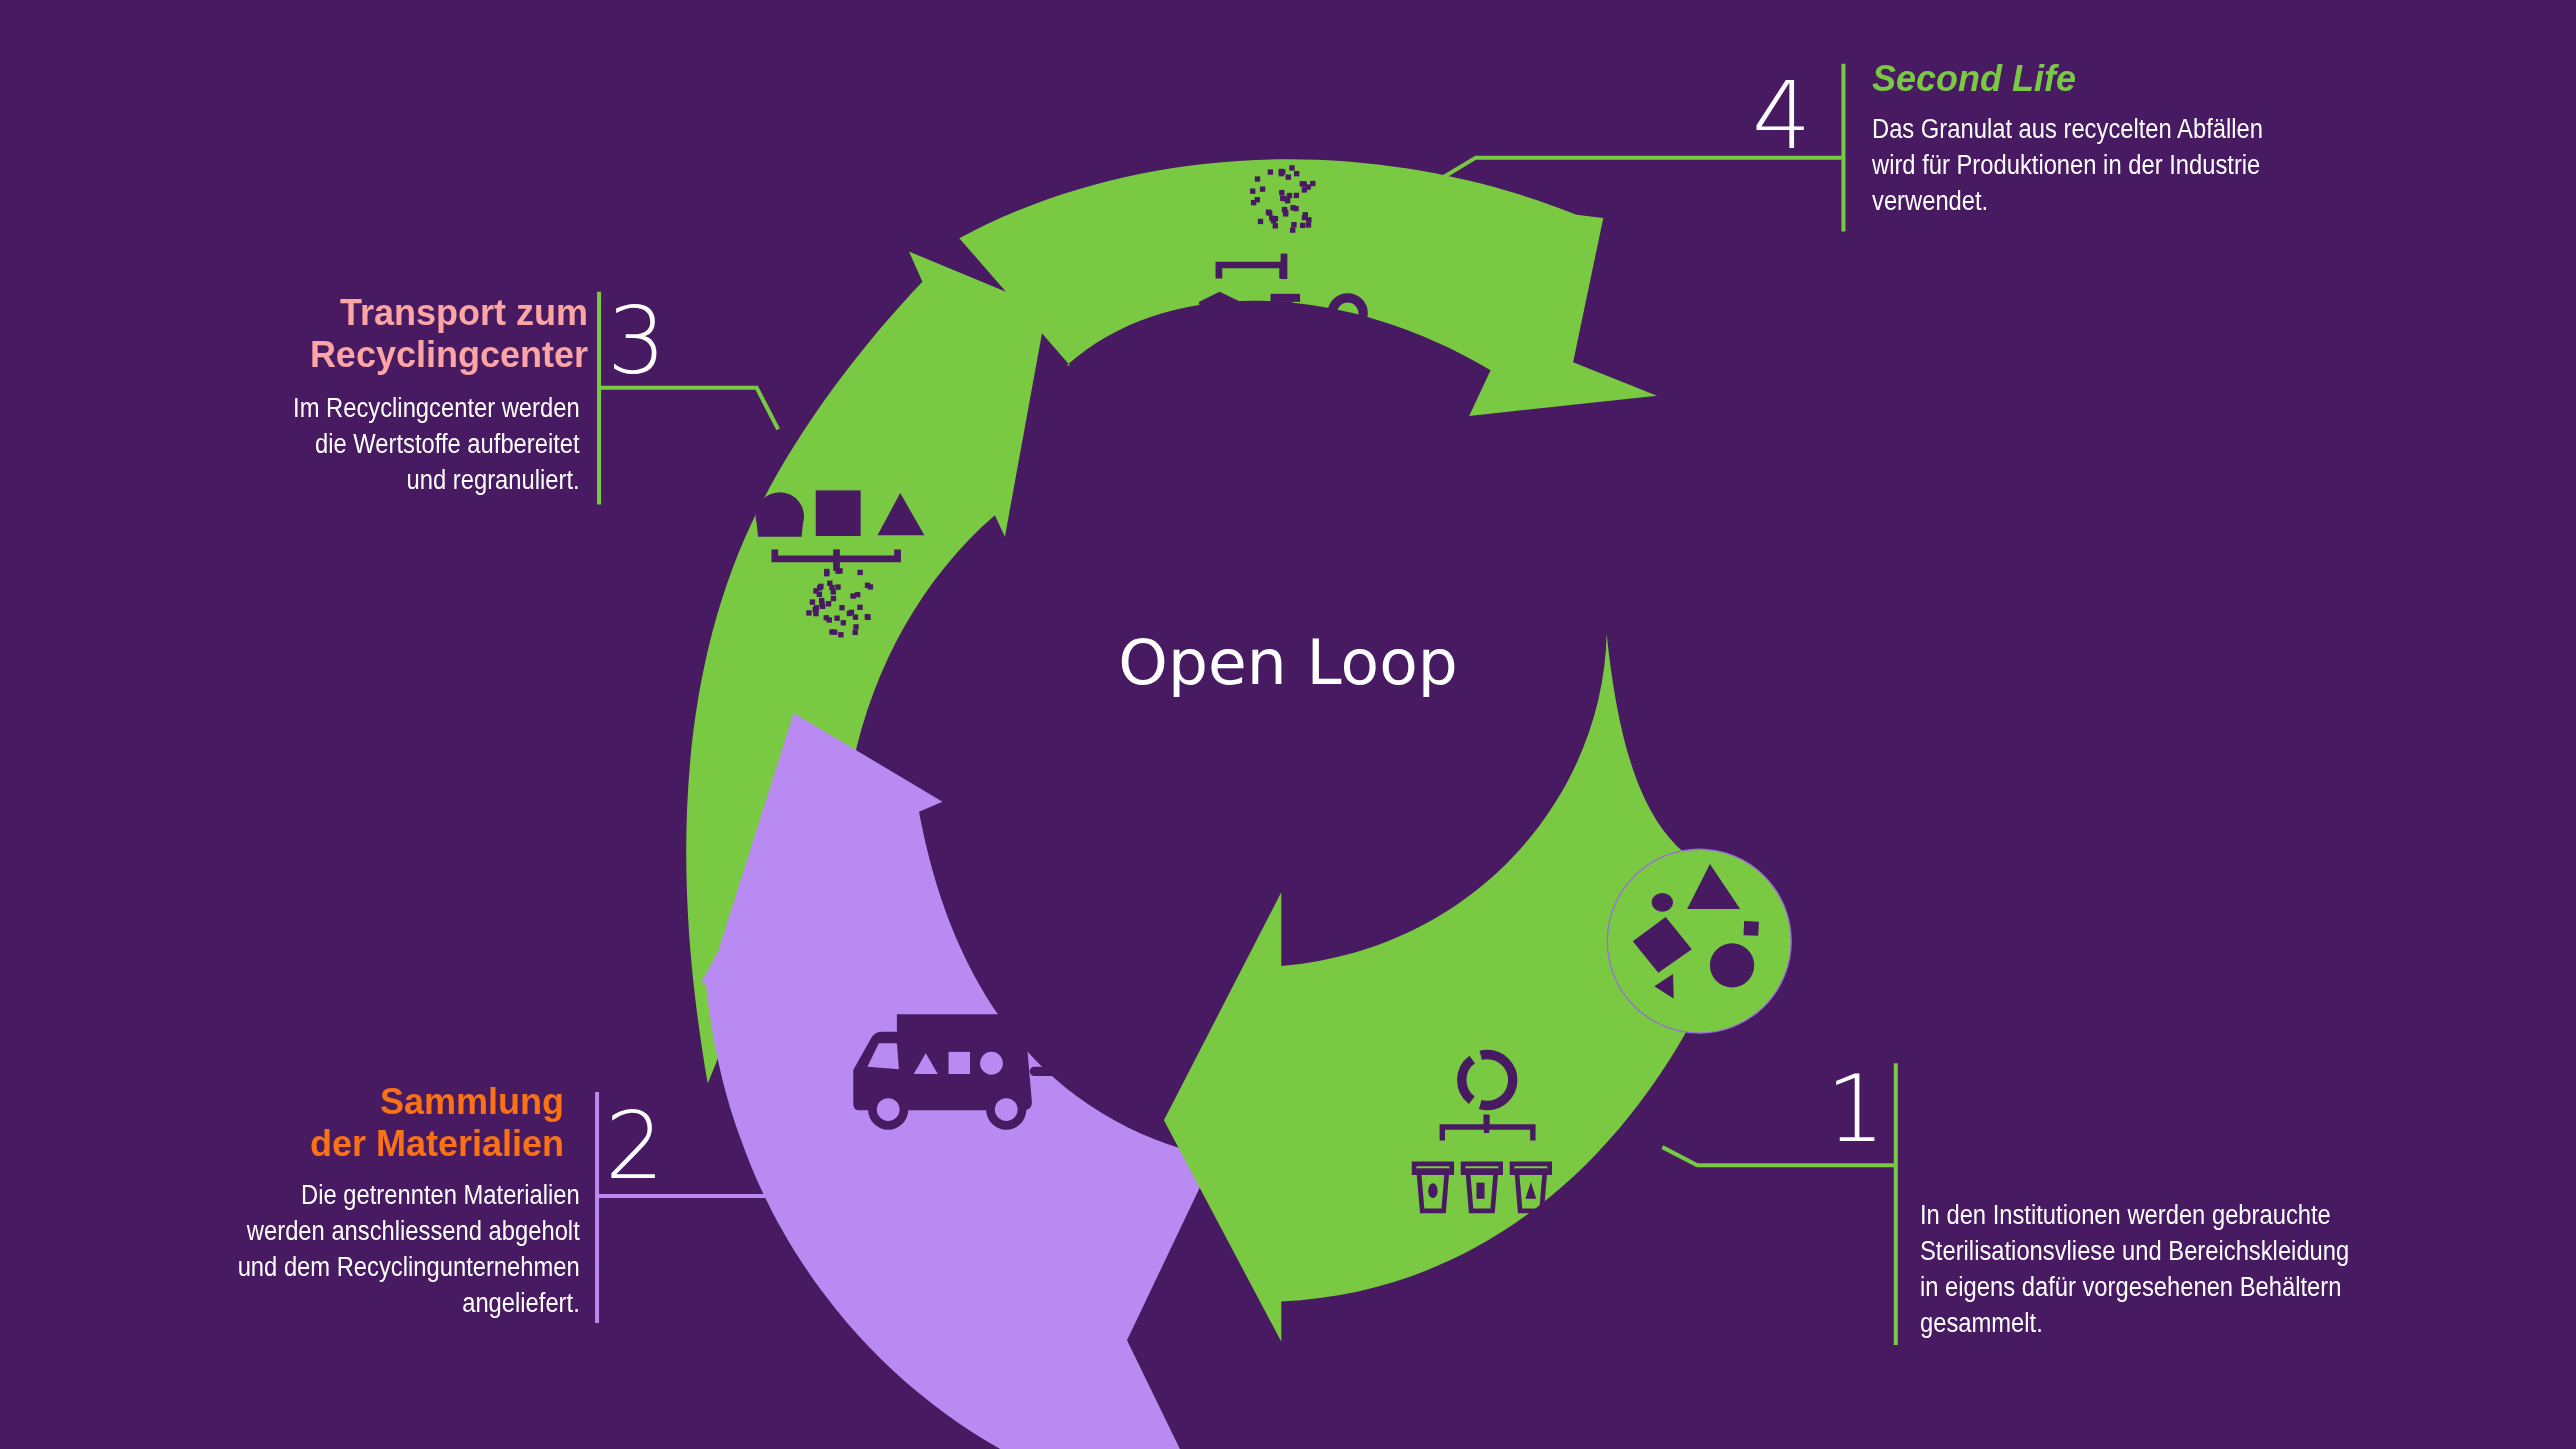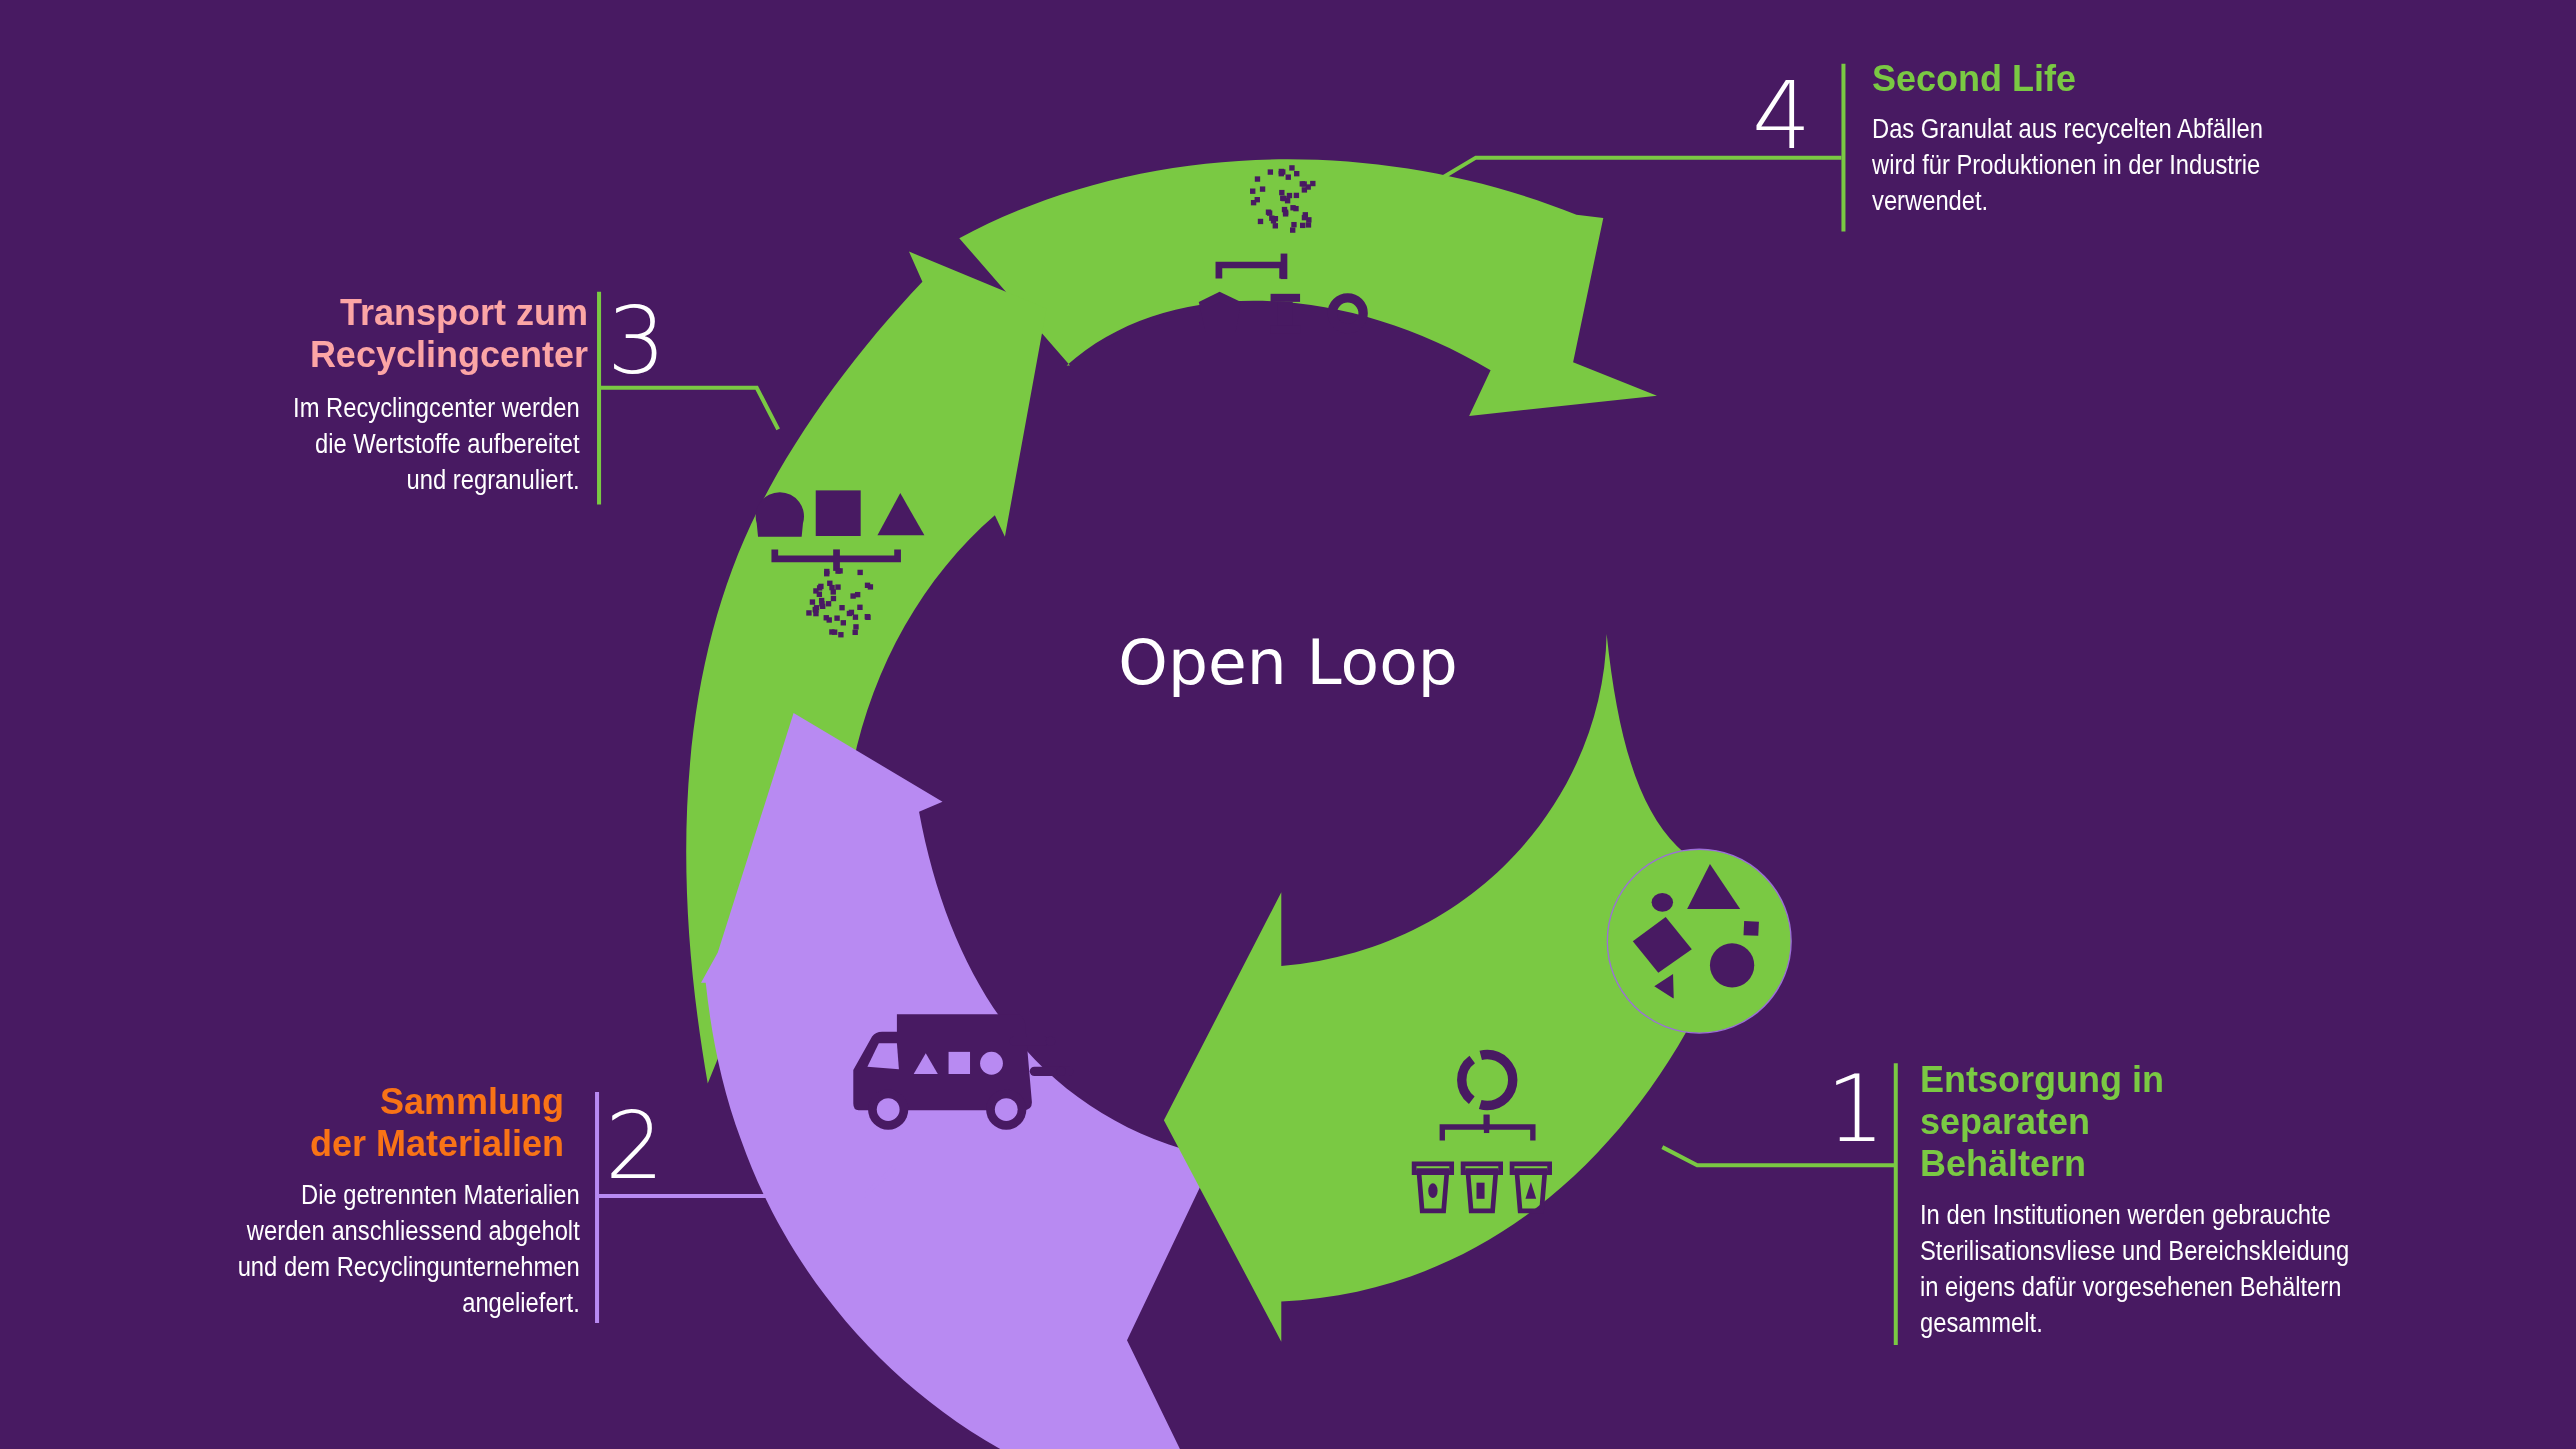"Second Life" div.title { font-style: none -> italic }
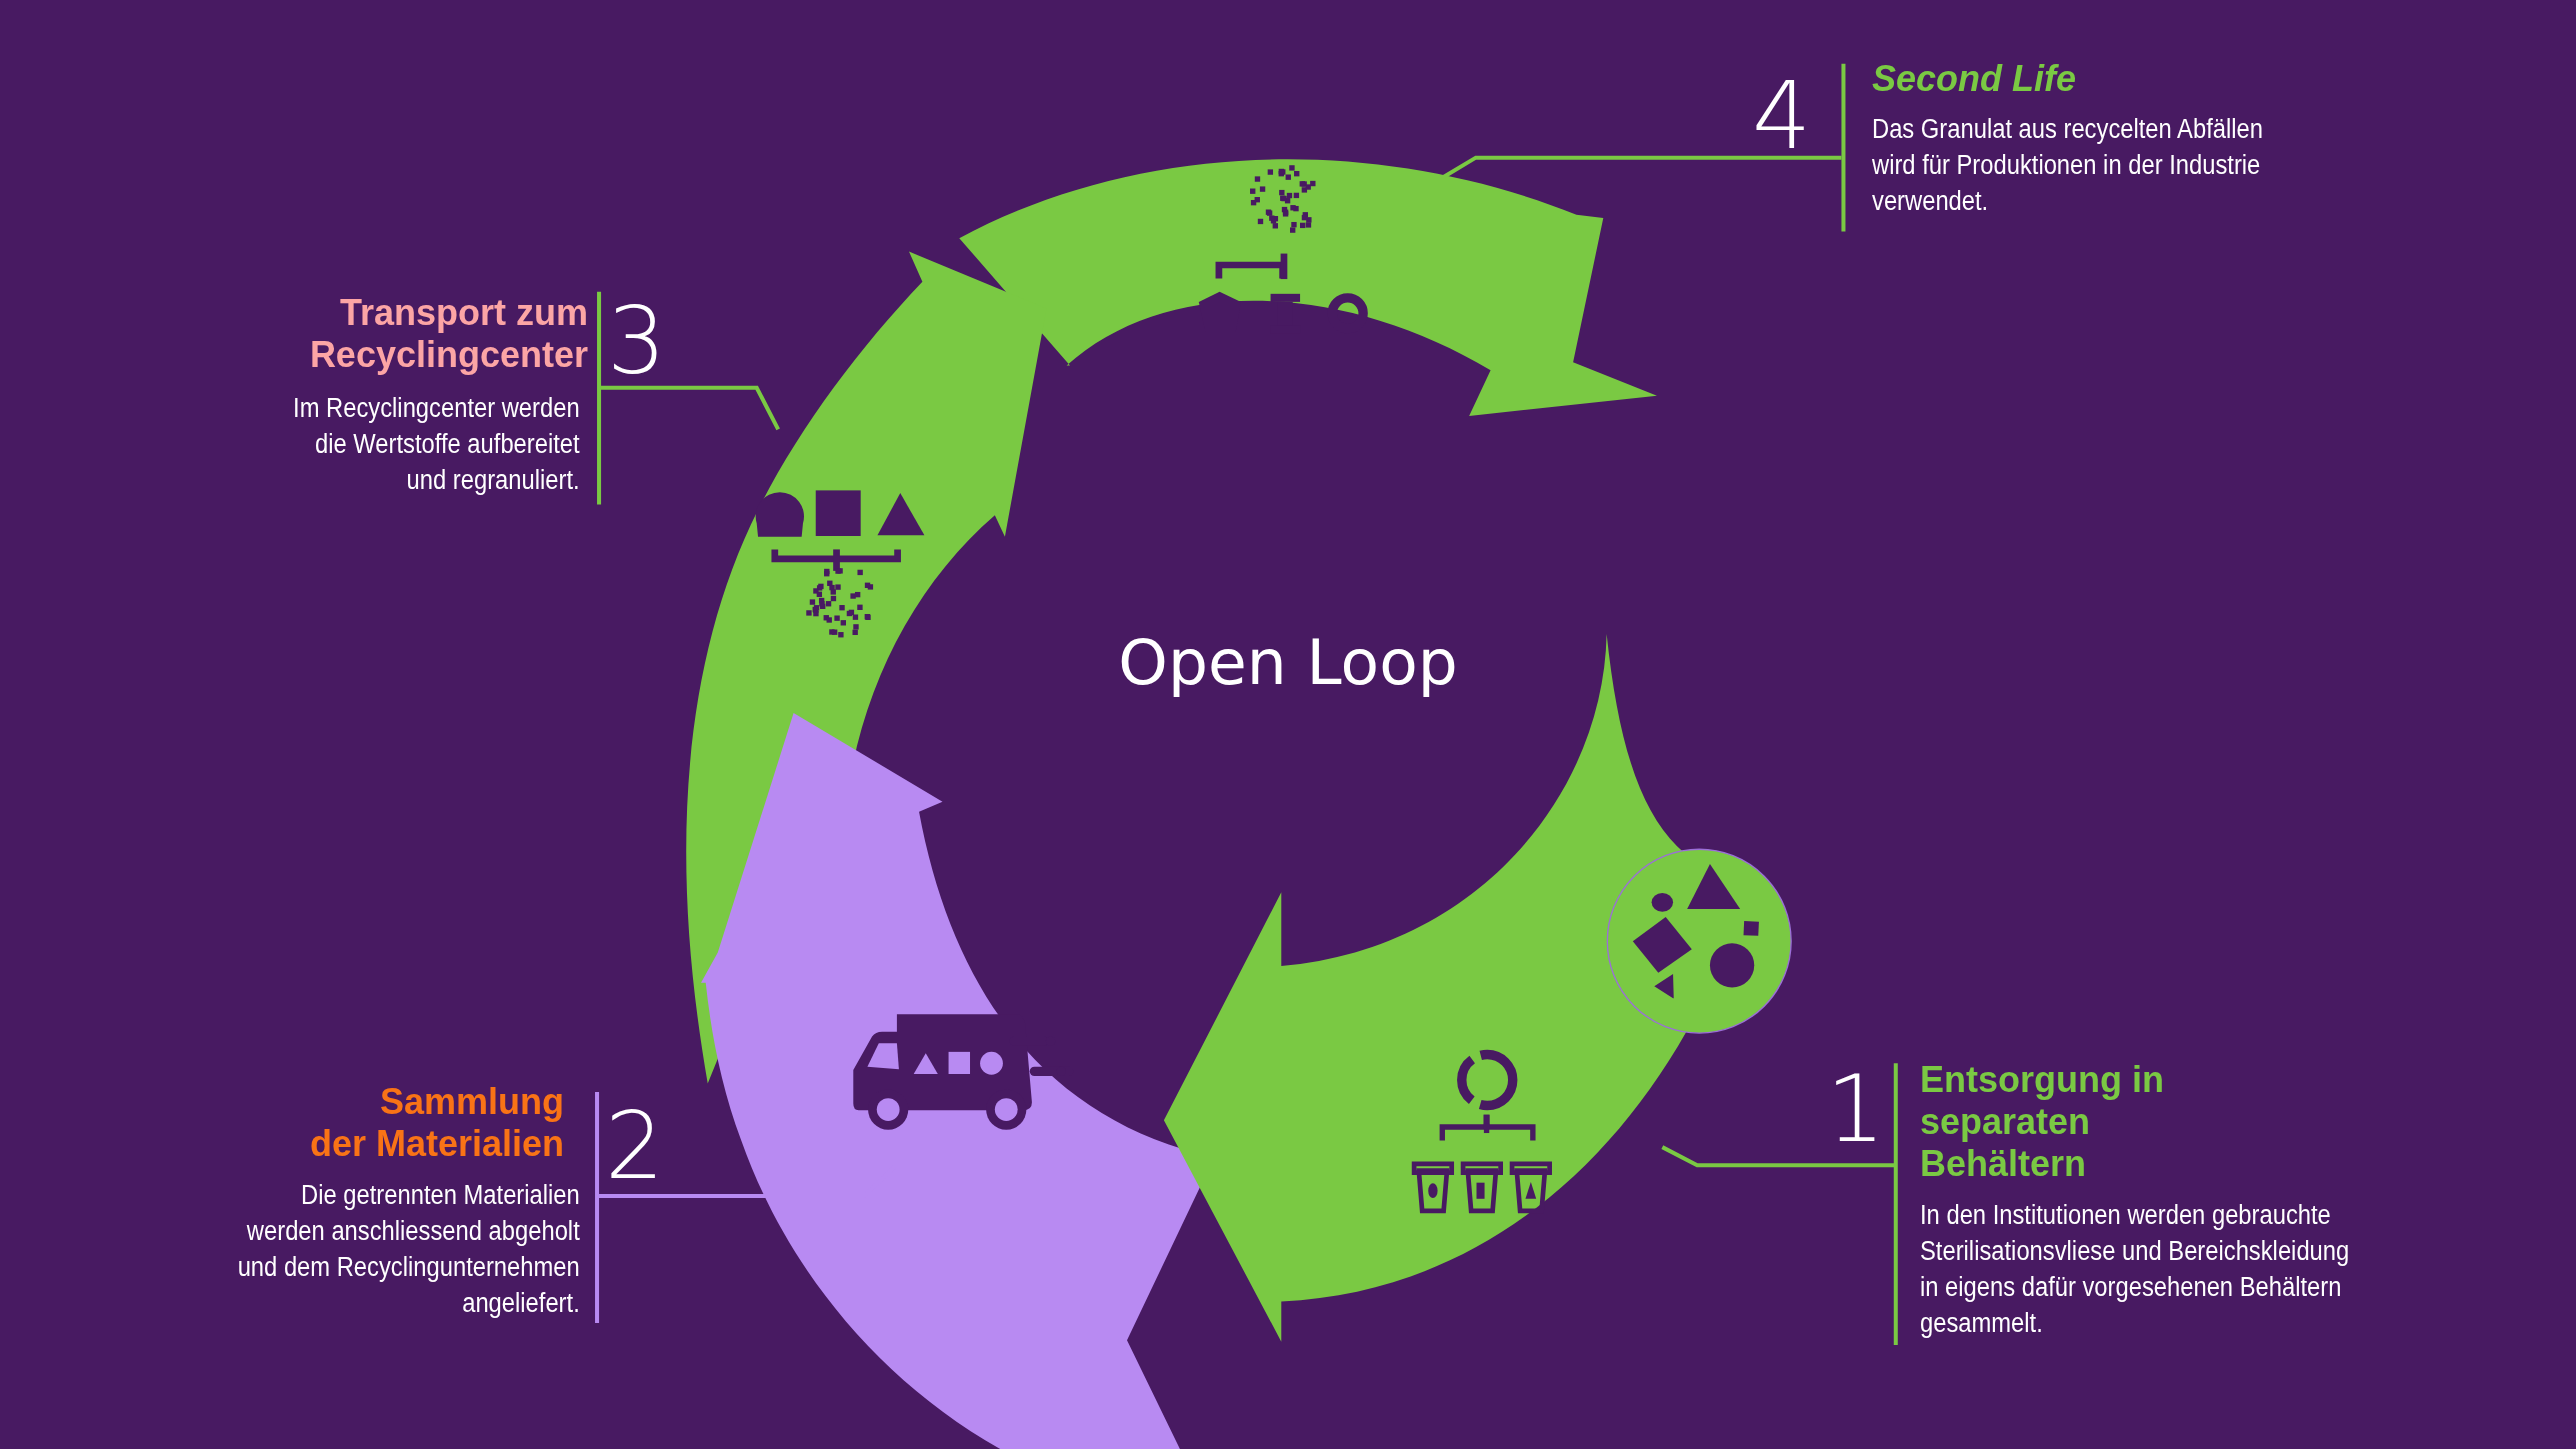"Entsorgung in" div.title { html: <div> <div>Entsorgung in</div> <div>separaten</div> <div>Behältern</div> </div> -> none }
